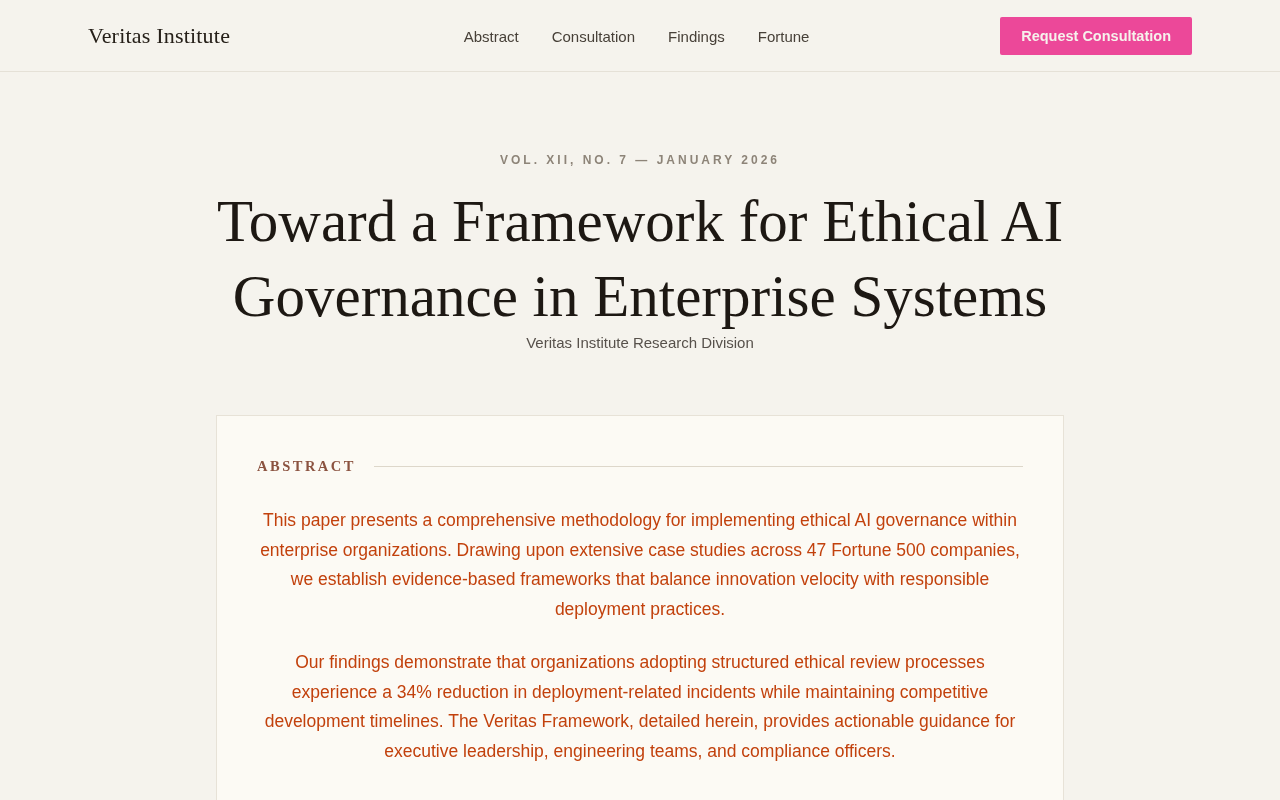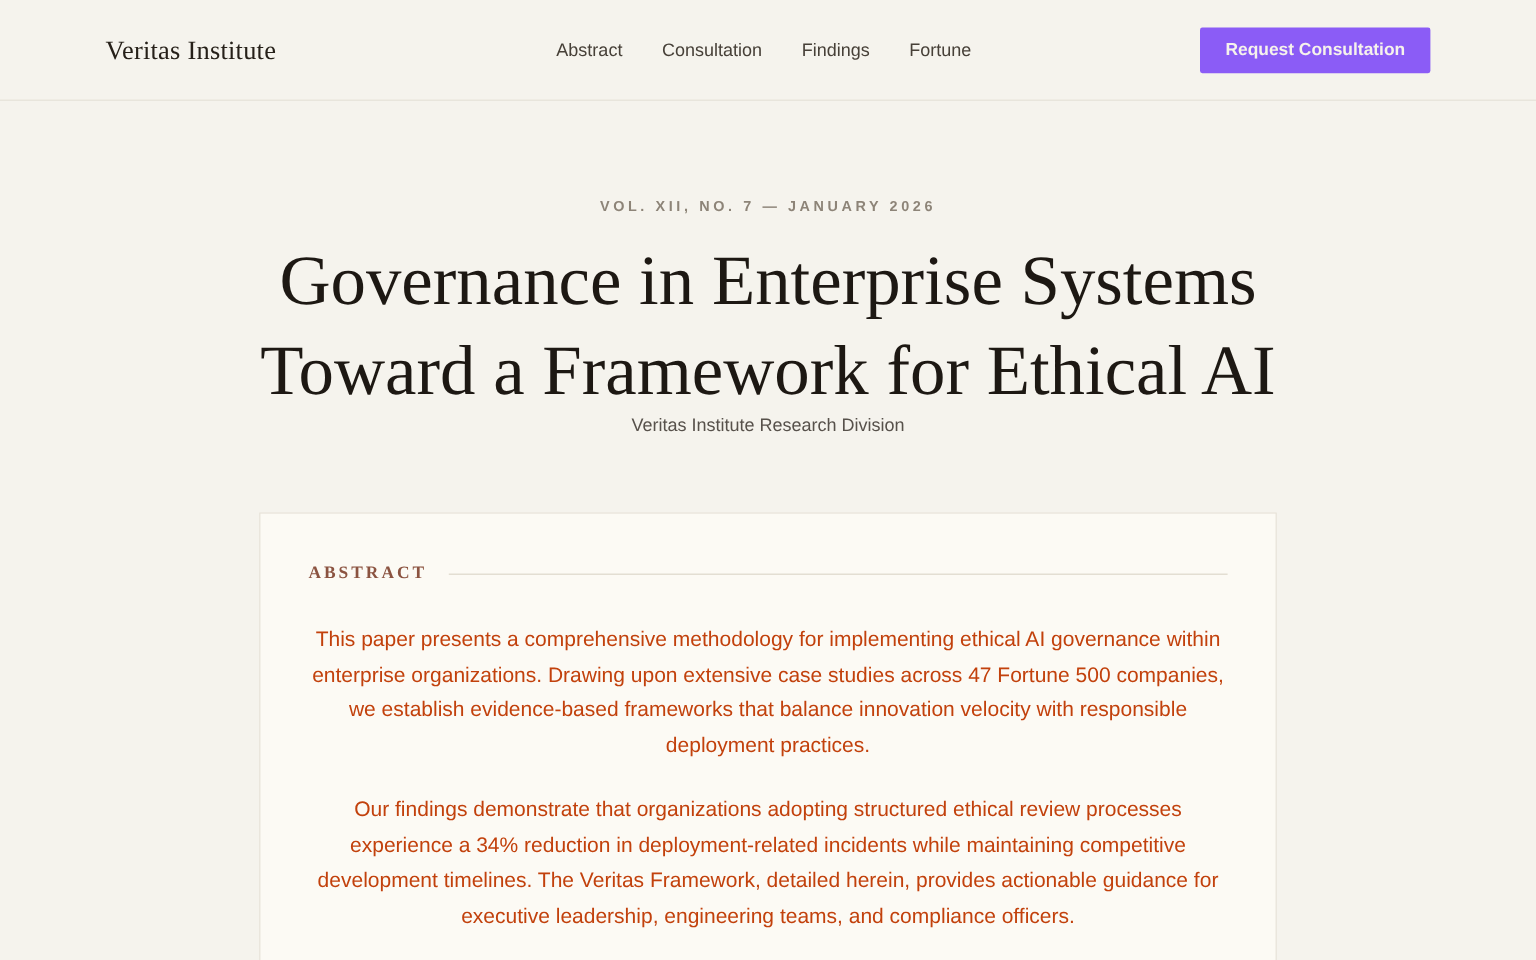"Veritas Institute" .site-header { height: 84px -> 72px }
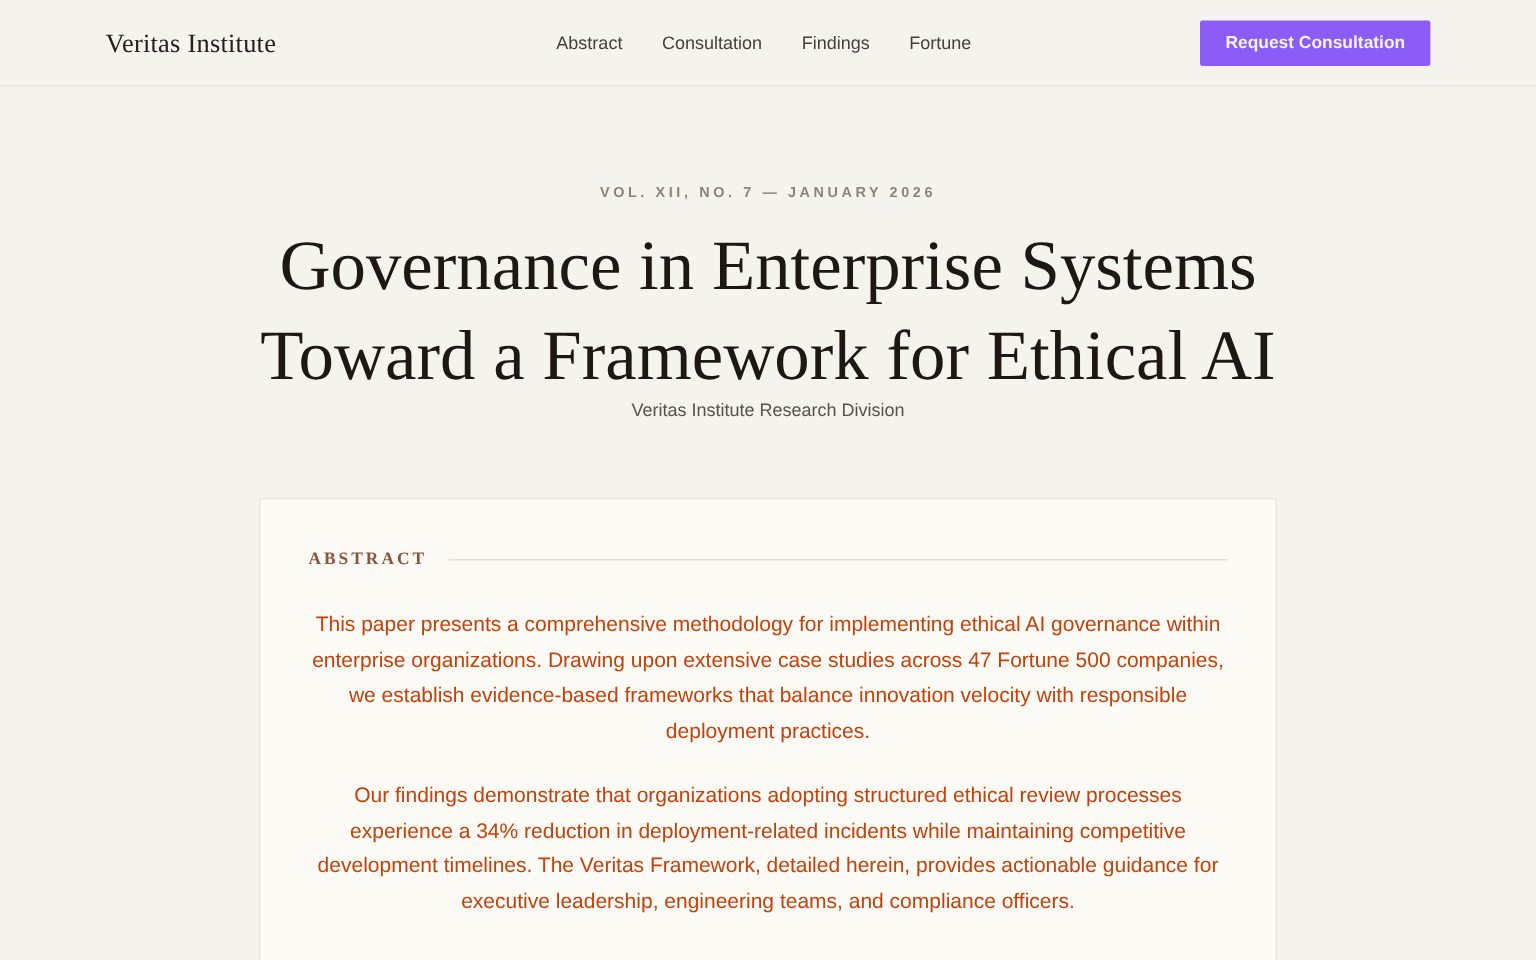"Request Consultation" .cta-button { background: #8b5cf6 -> #ec4899 }
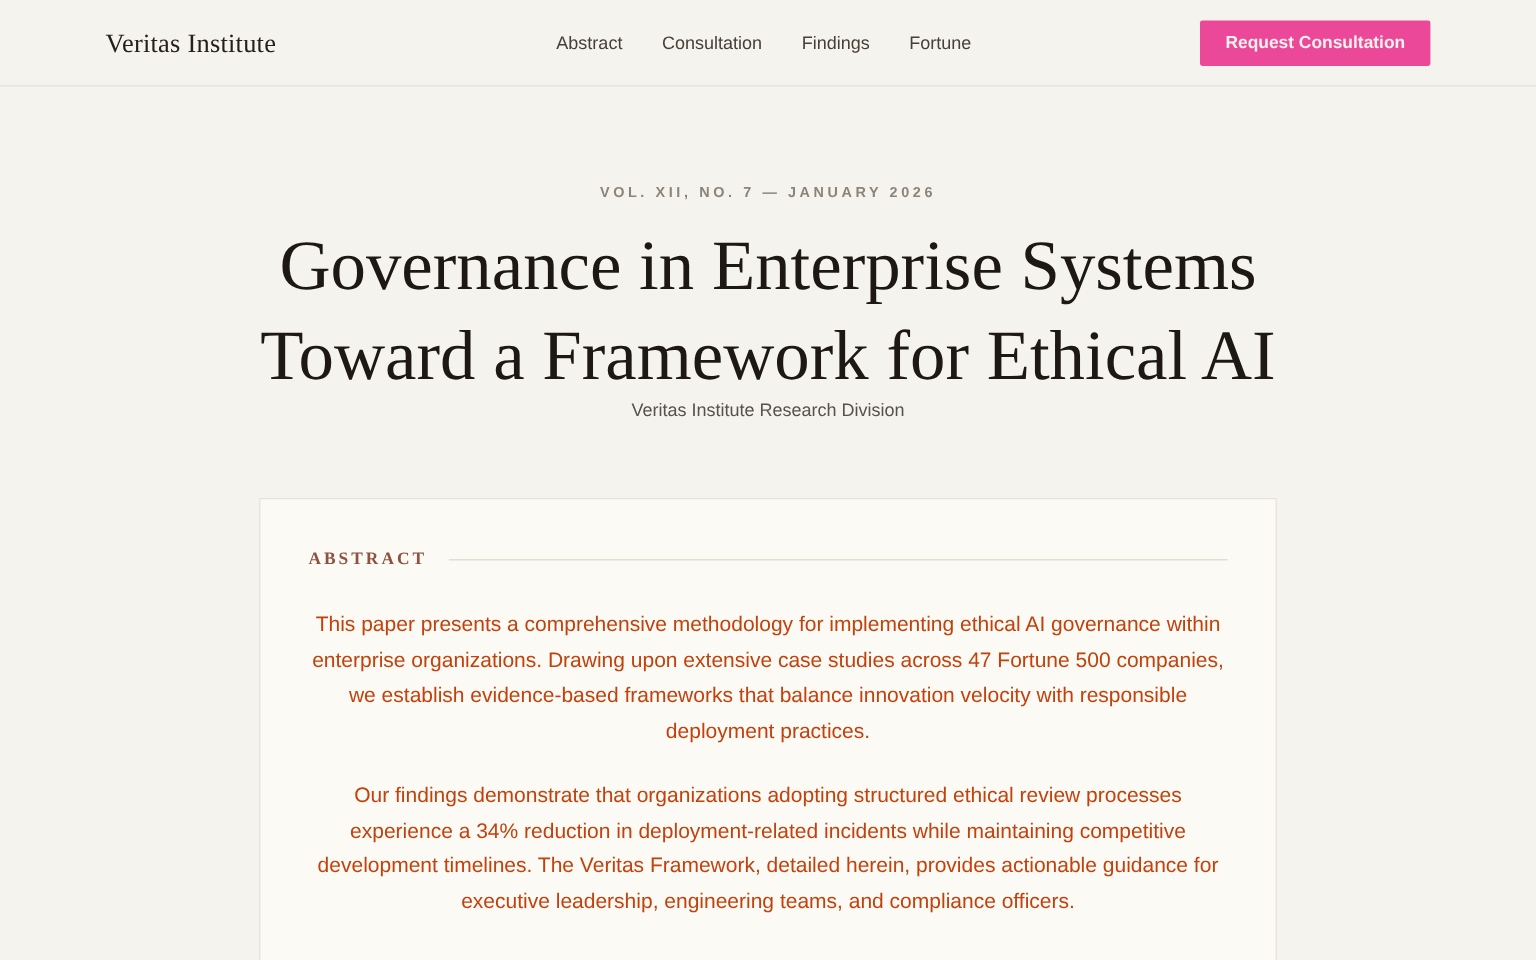"Governance in Enterprise Systems" span { order: before "Toward a Framework for Ethical" -> after "Toward a Framework for Ethical" }
